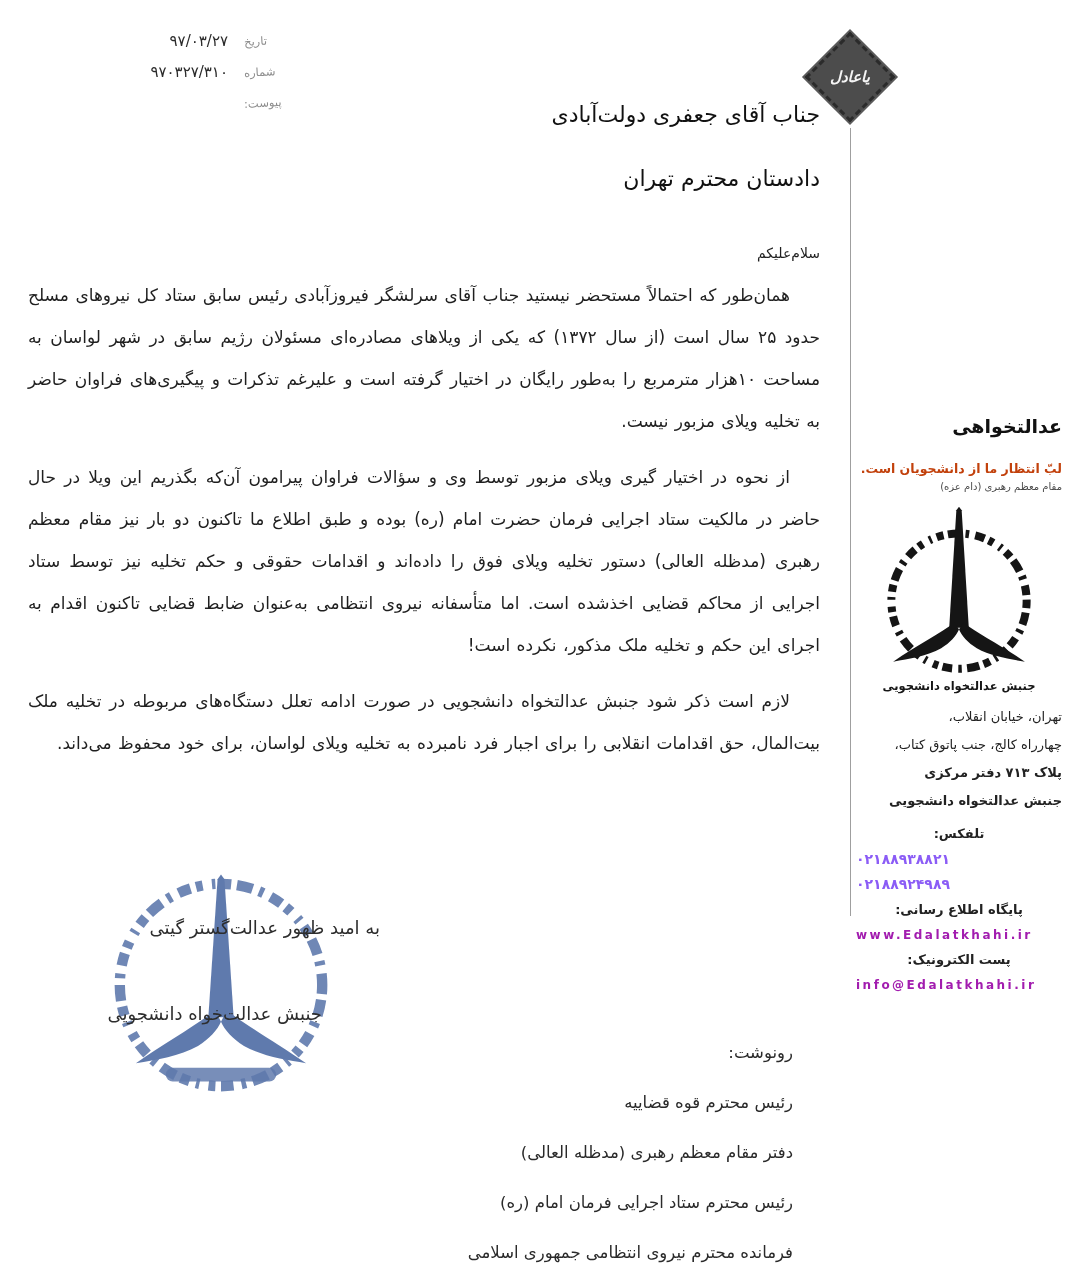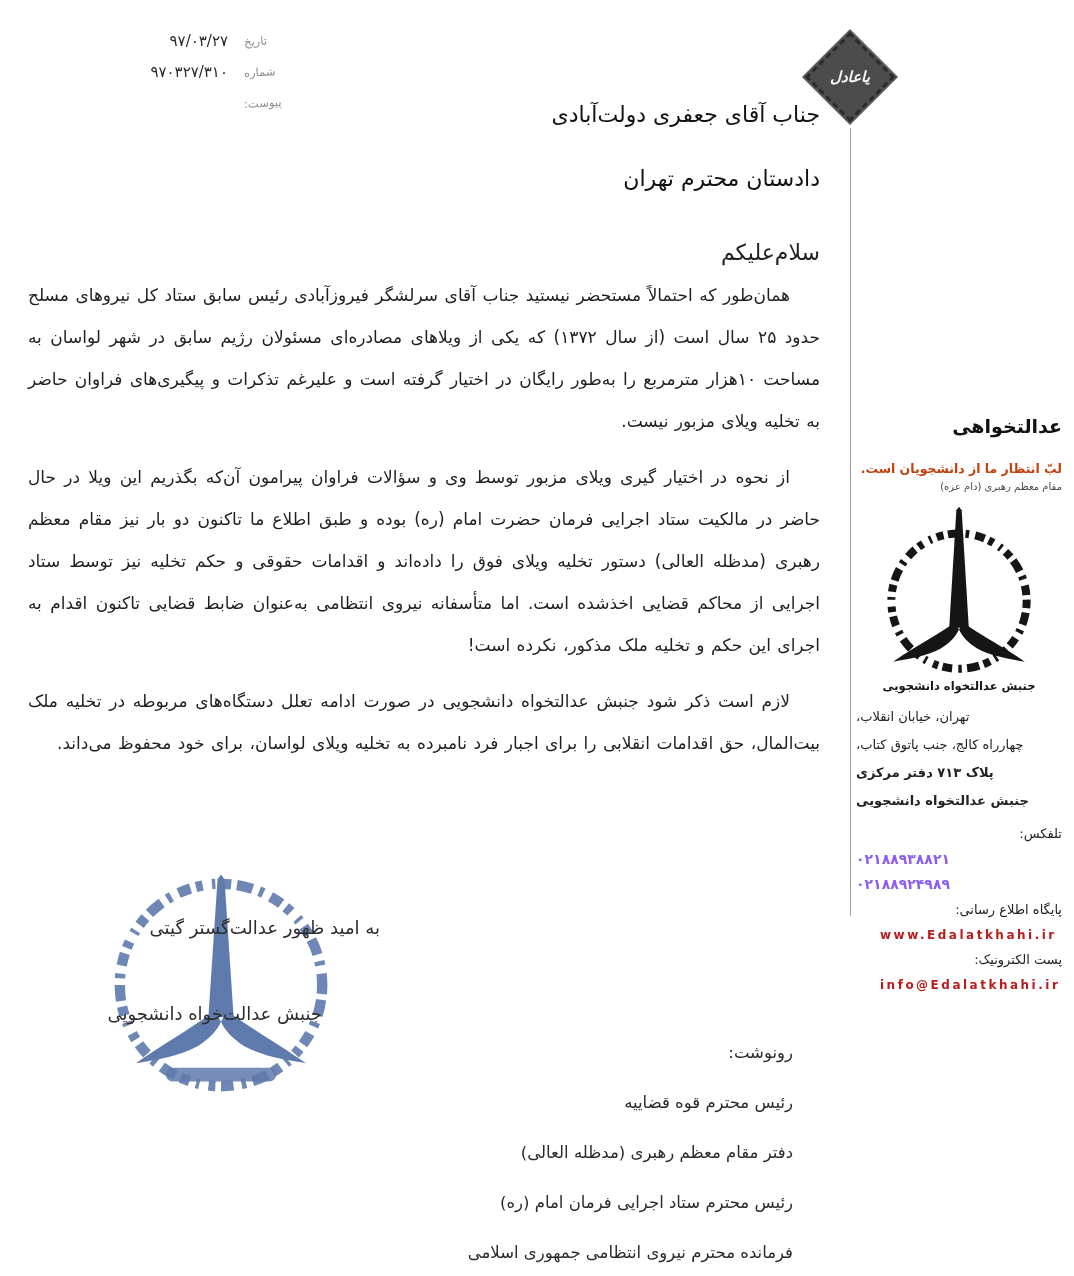"سلام‌علیکم" .salutation { font-size: 22px -> 14px }
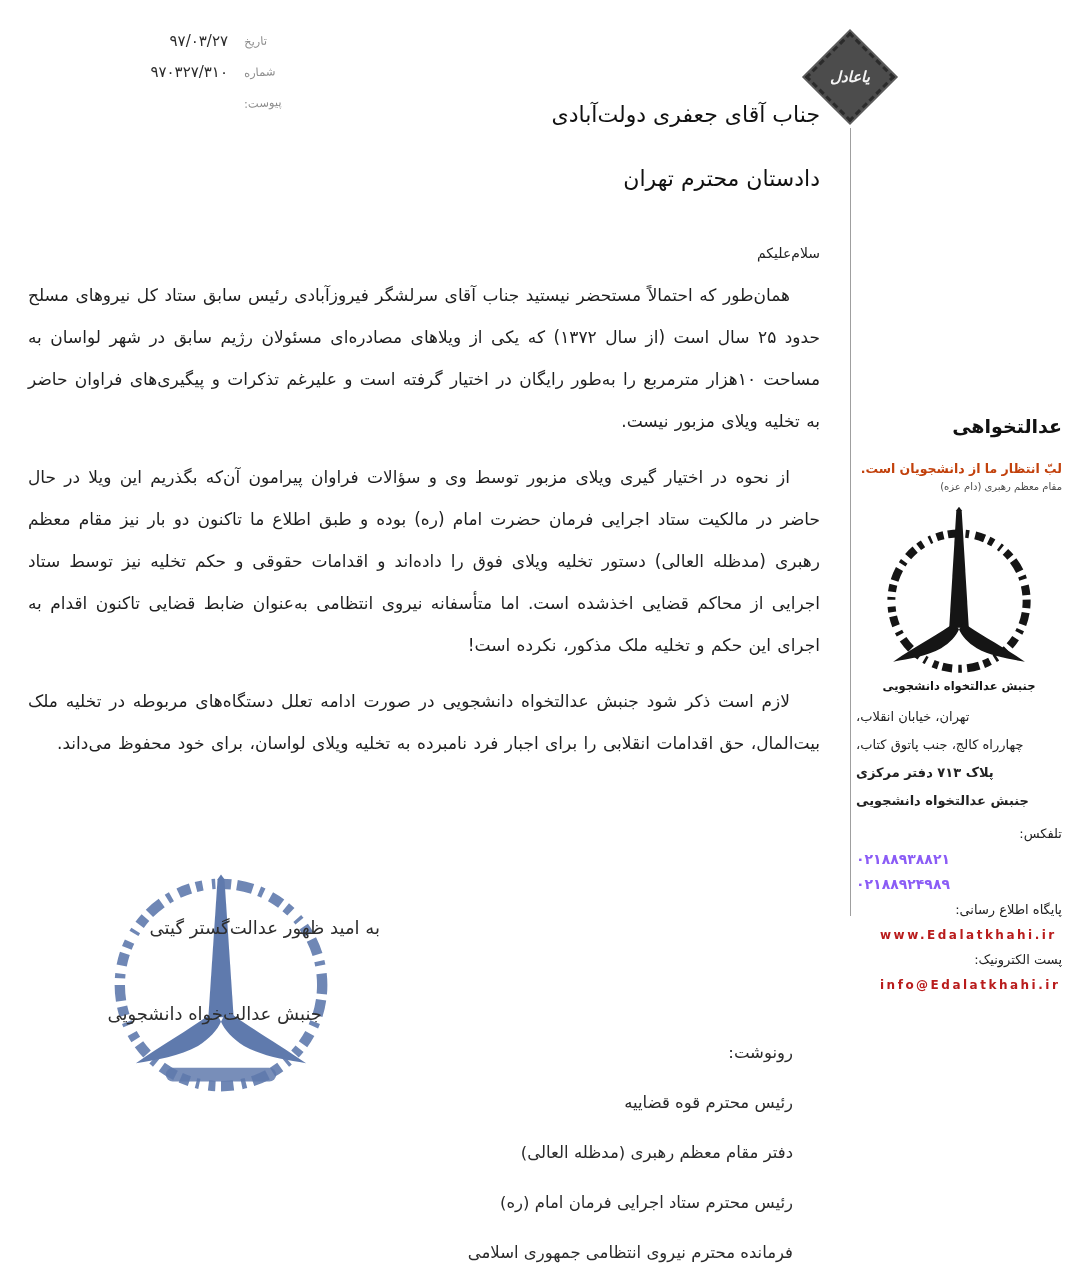"تهران، خیابان انقلاب،" .sb-addr-line { text-align: left -> right }
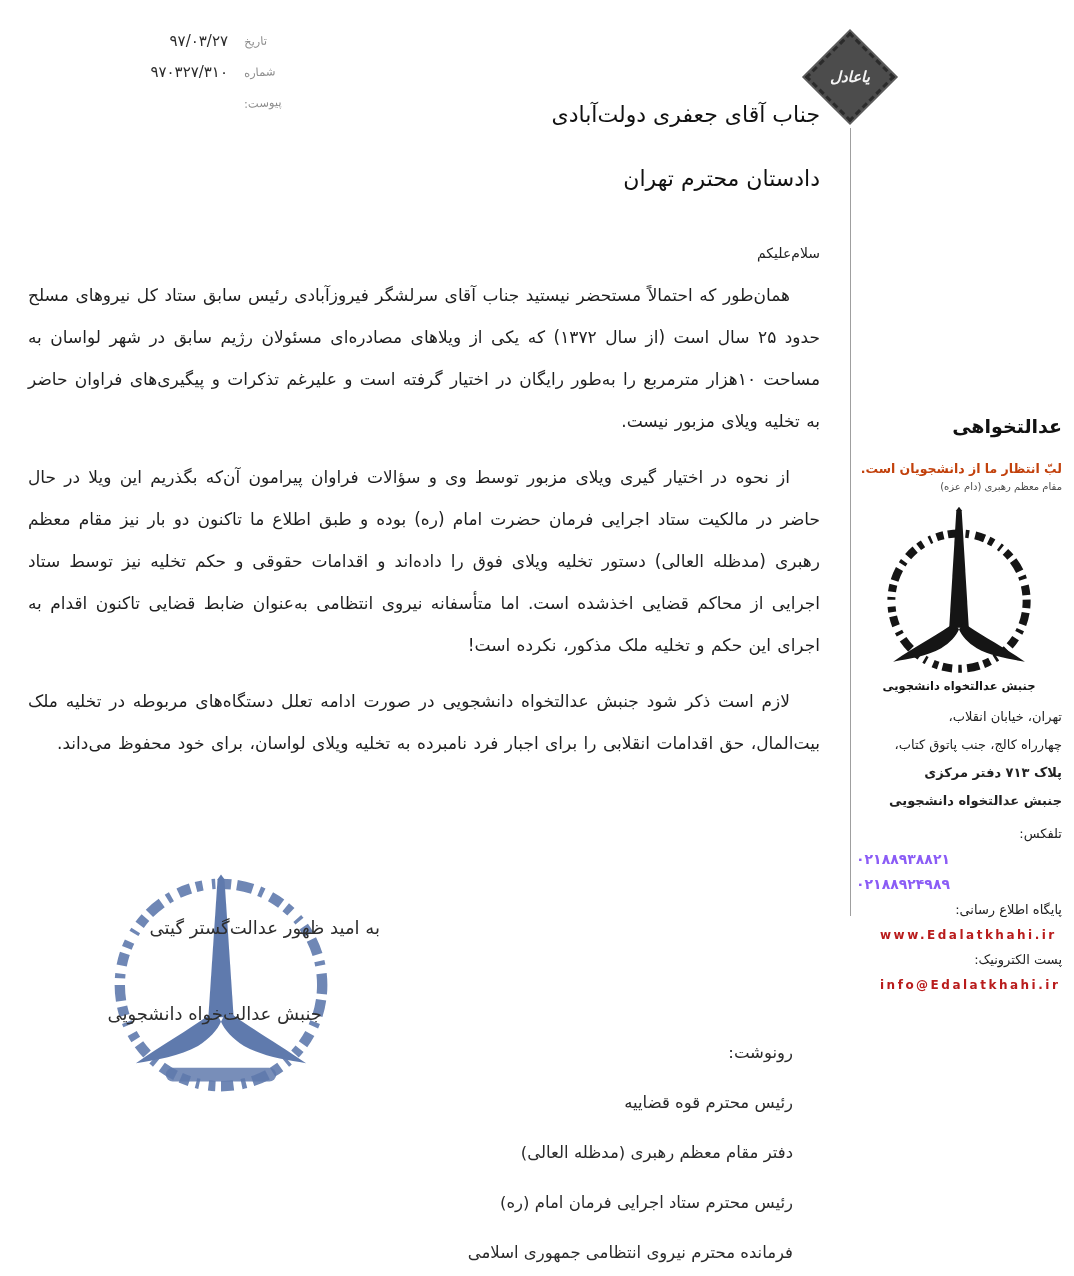"تلفکس:" .sb-contact-label { font-weight: normal -> bold; text-align: right -> center }
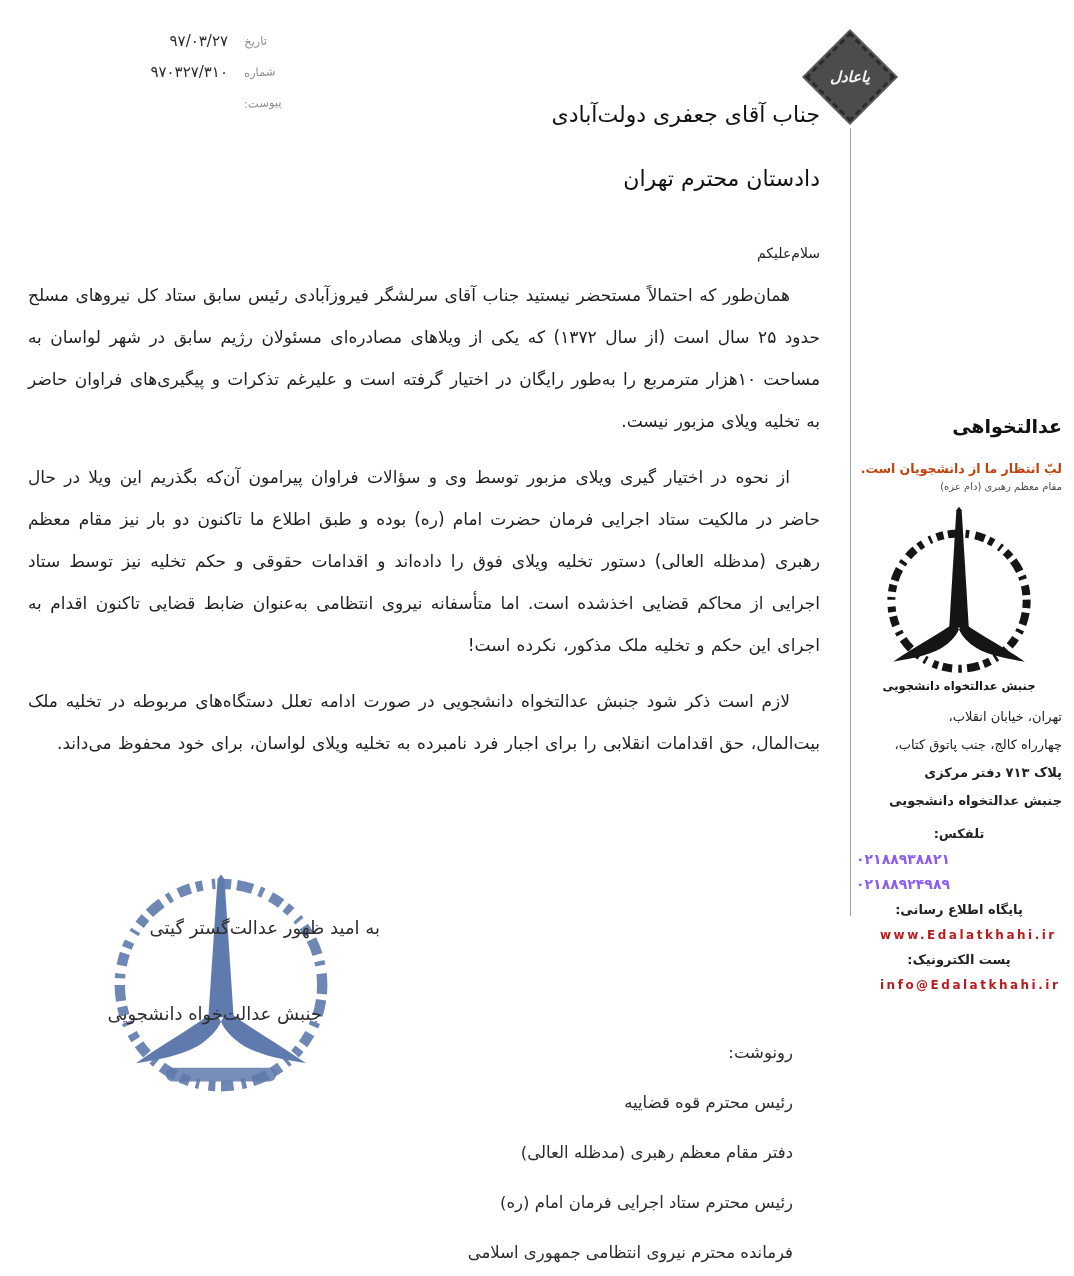"www.Edalatkhahi.ir" .sb-latin { color: #b91c1c -> #a21caf; margin-left: 24px -> none }
